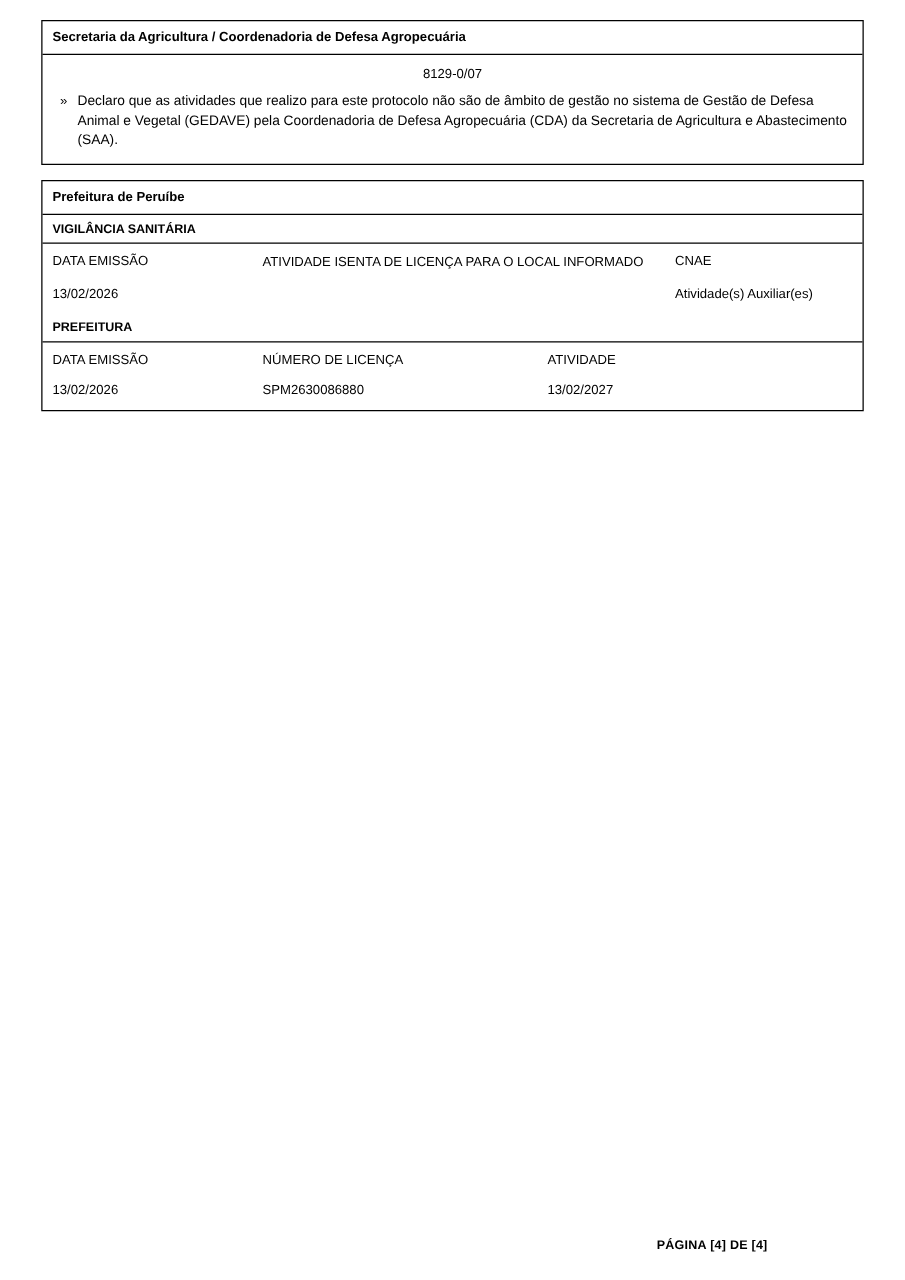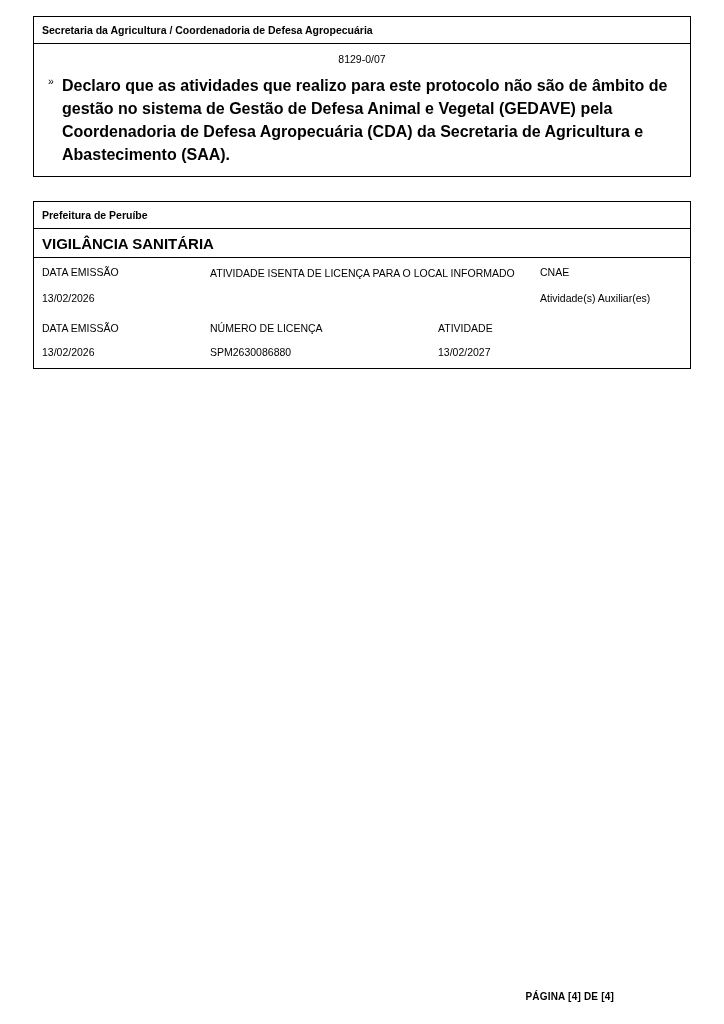"Declaro que as atividades que" .bullet-text { font-size: 16px -> 11px; font-weight: bold -> none }
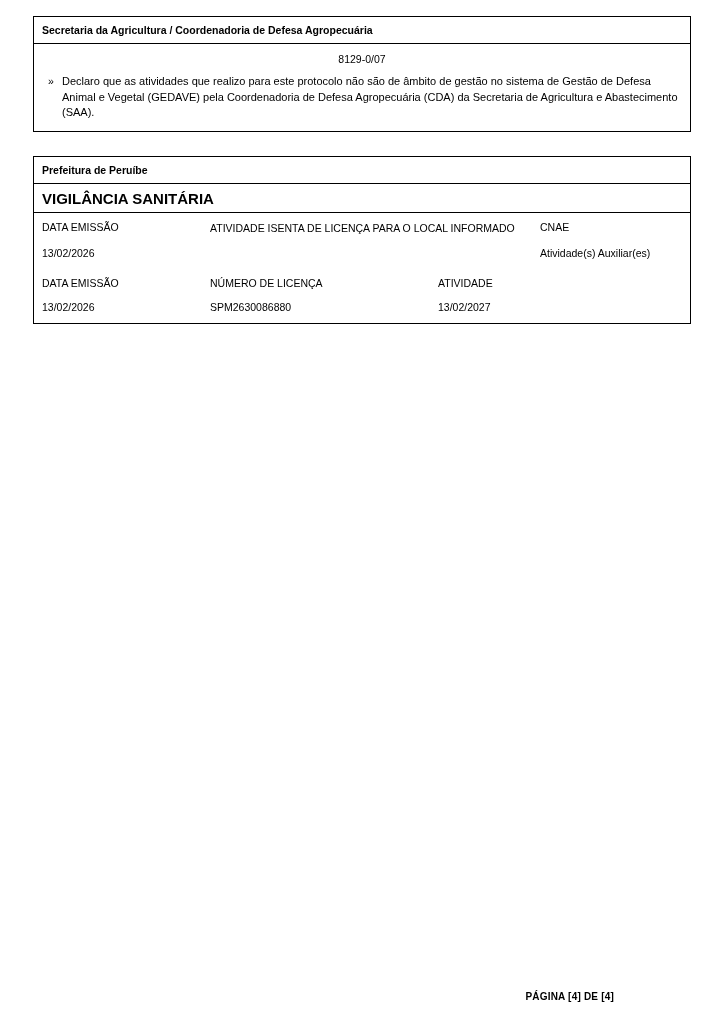"Prefeitura de Peruíbe" .box2 { margin-top: 24px -> 12px }
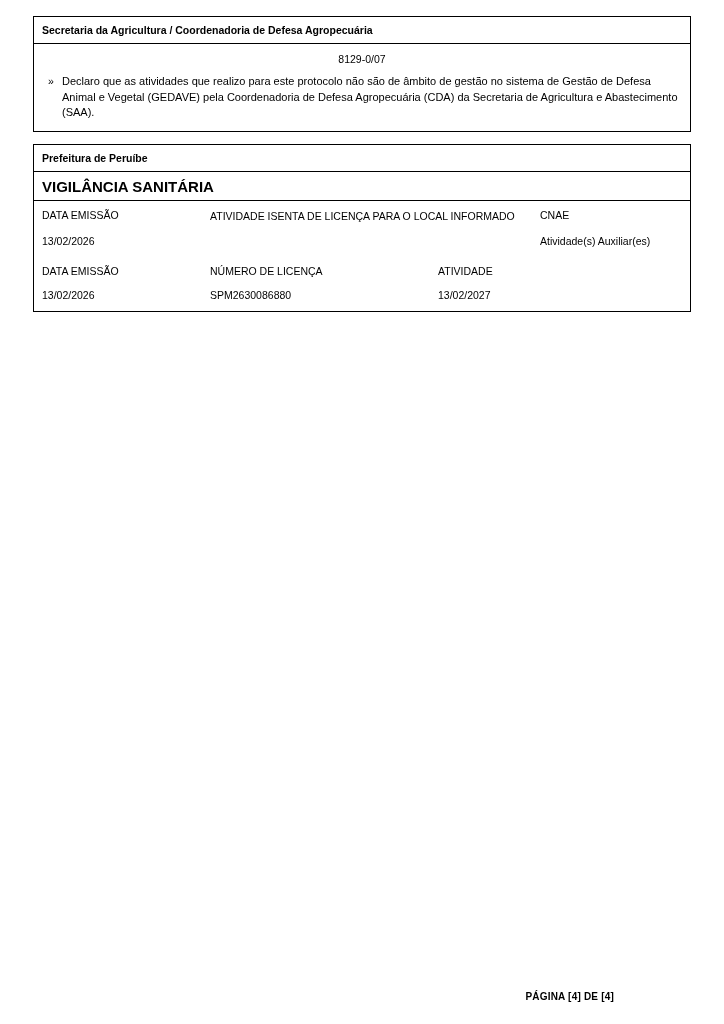"VIGILÂNCIA SANITÁRIA" .sub-heading { font-size: 15px -> 10px }
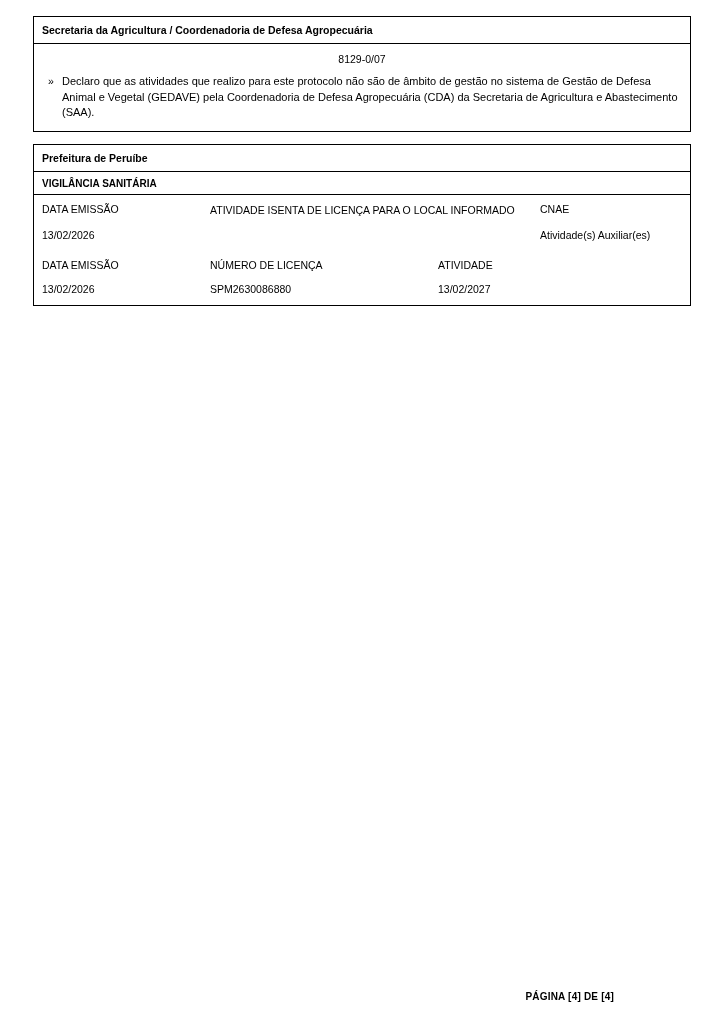"PREFEITURA" div.sub-heading { html: none -> <div>PREFEITURA</div> }
